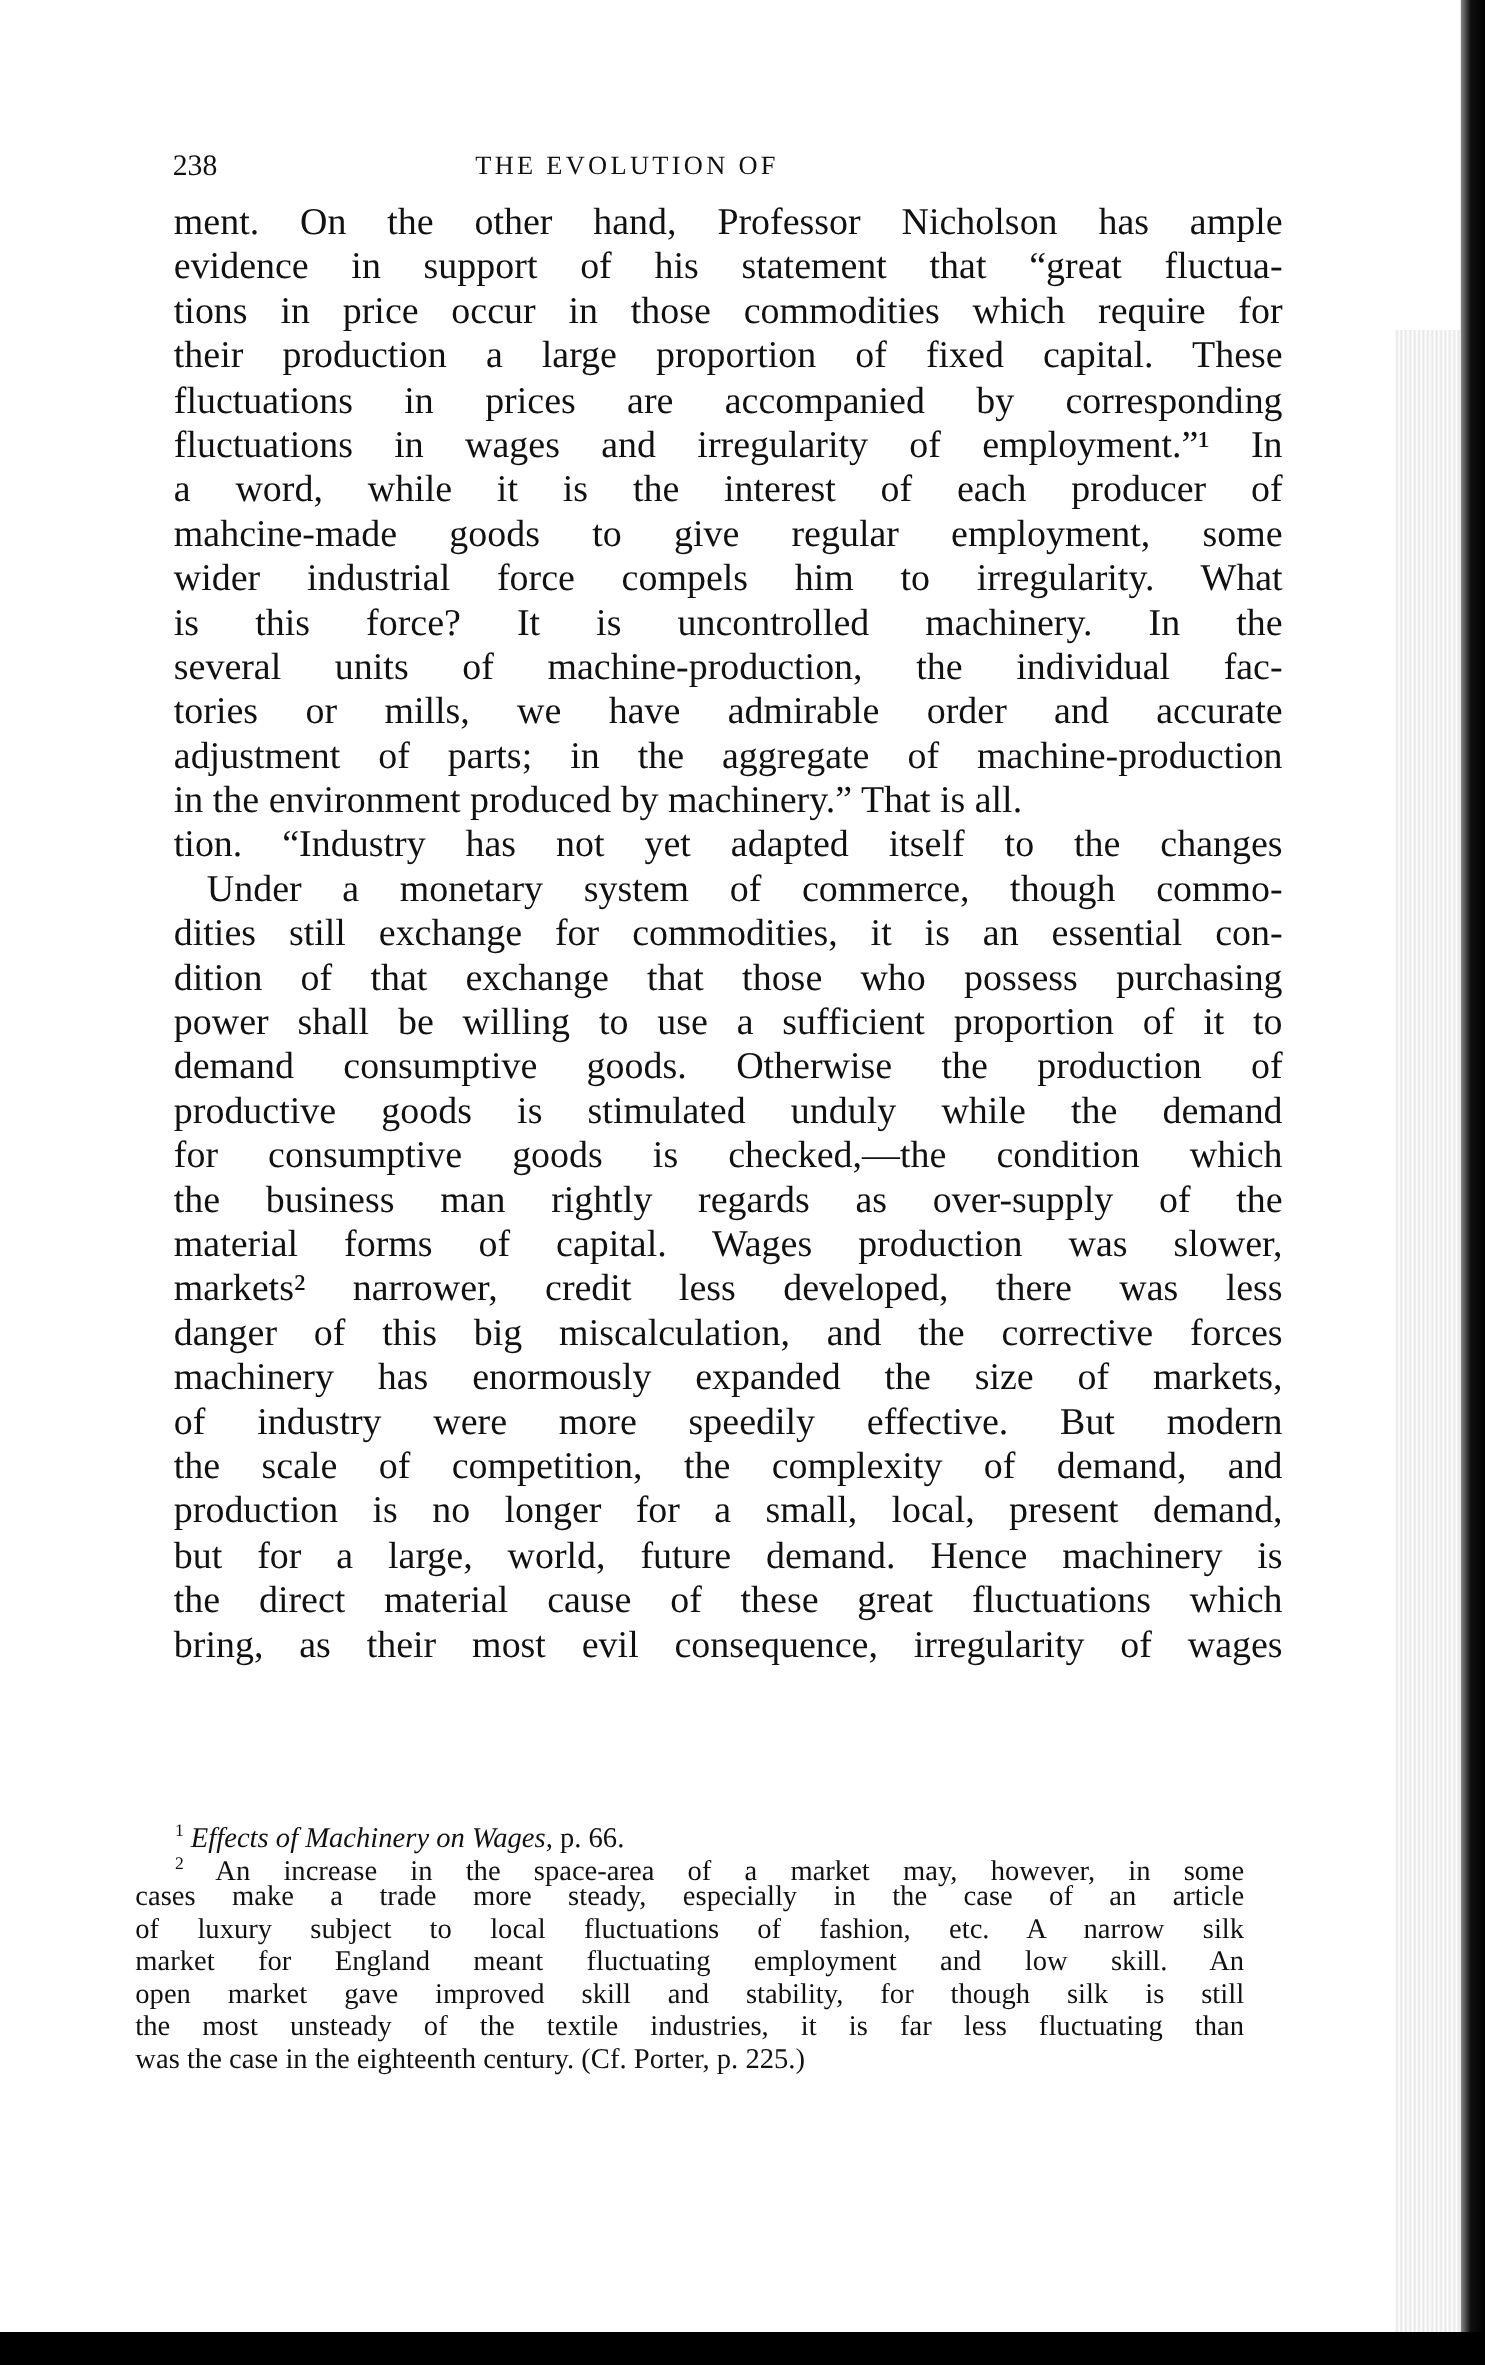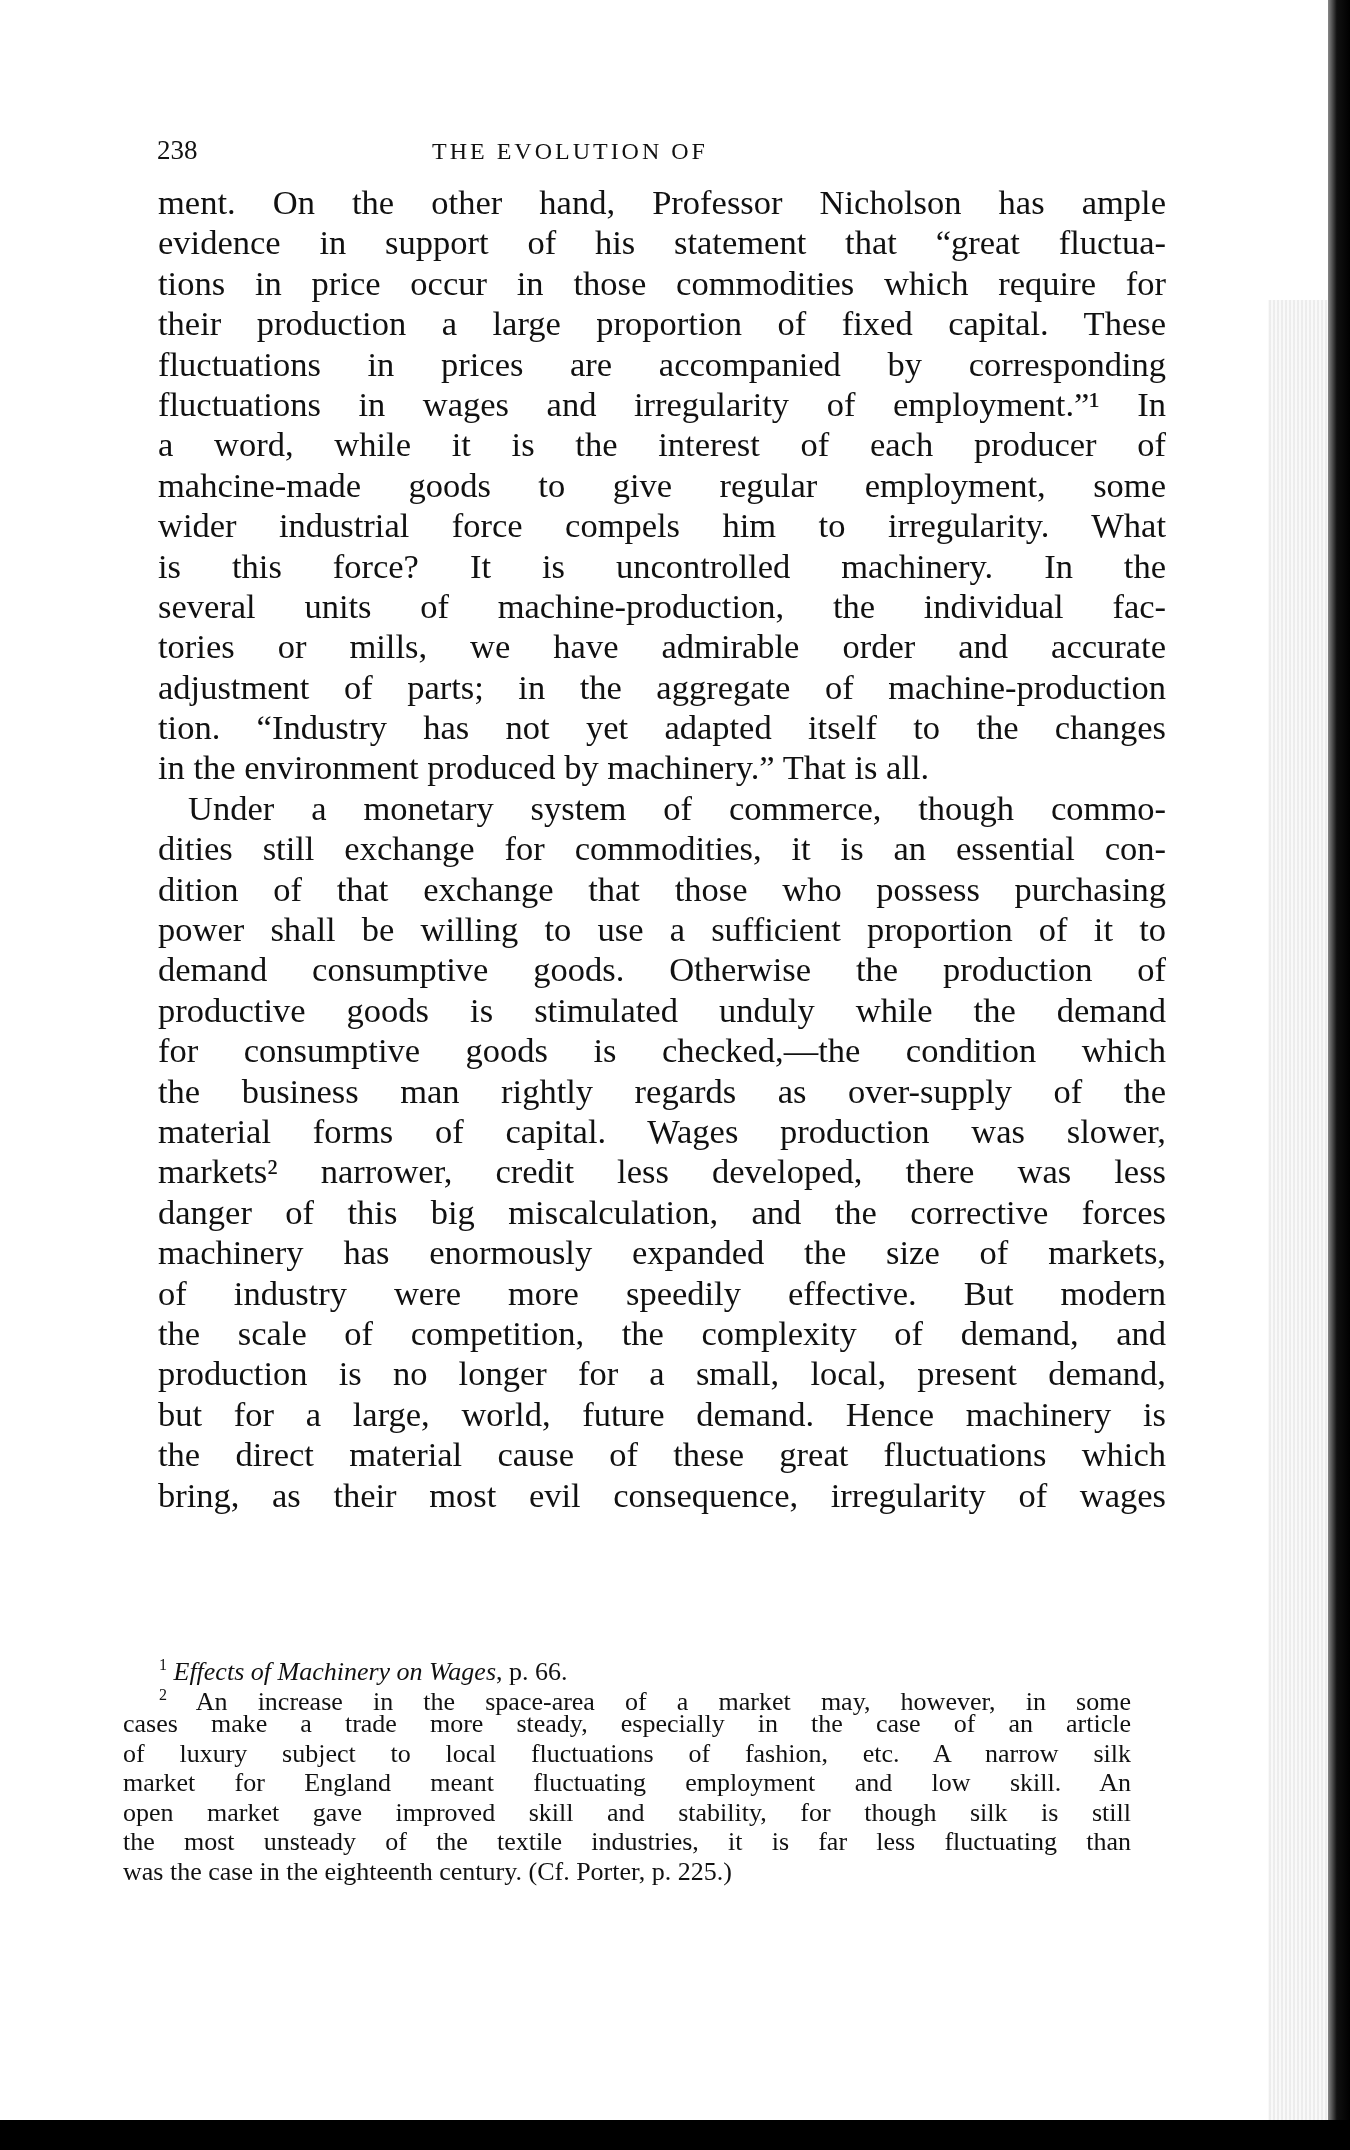"tion. “Industry has not yet" span.line { order: before "in the environment produced by" -> after "in the environment produced by" }
